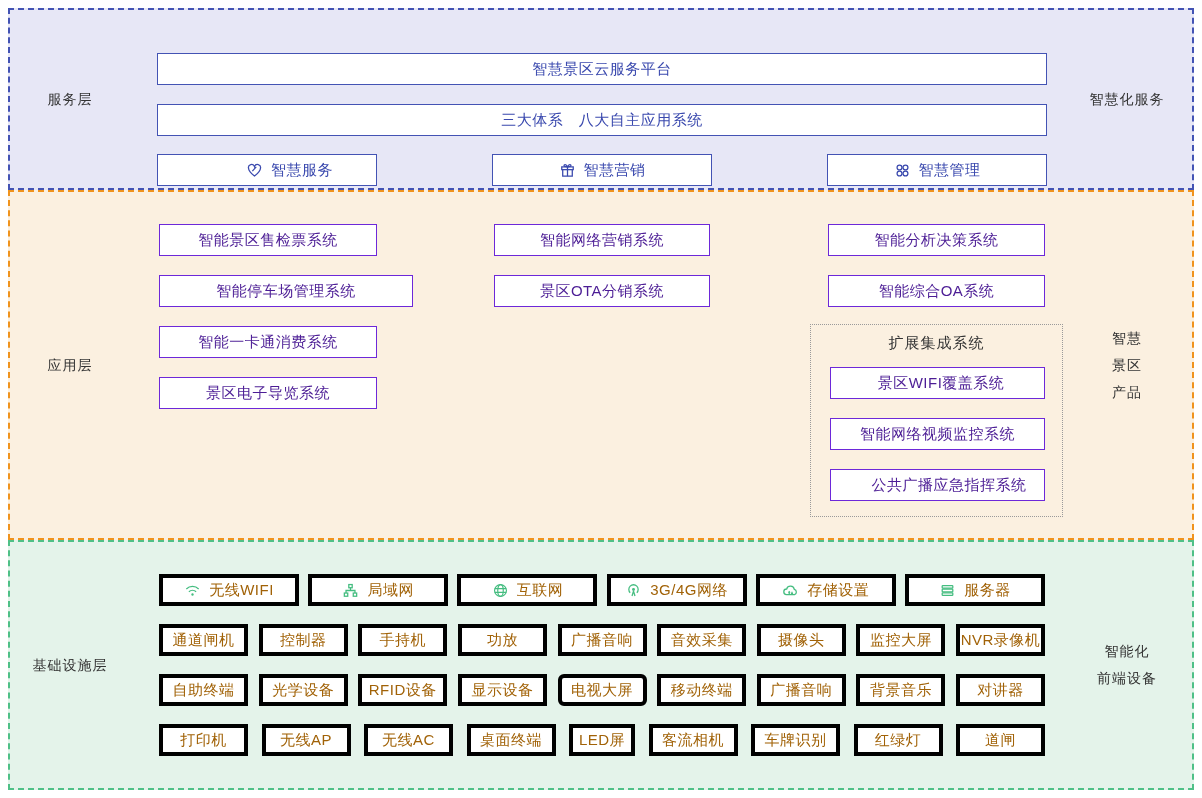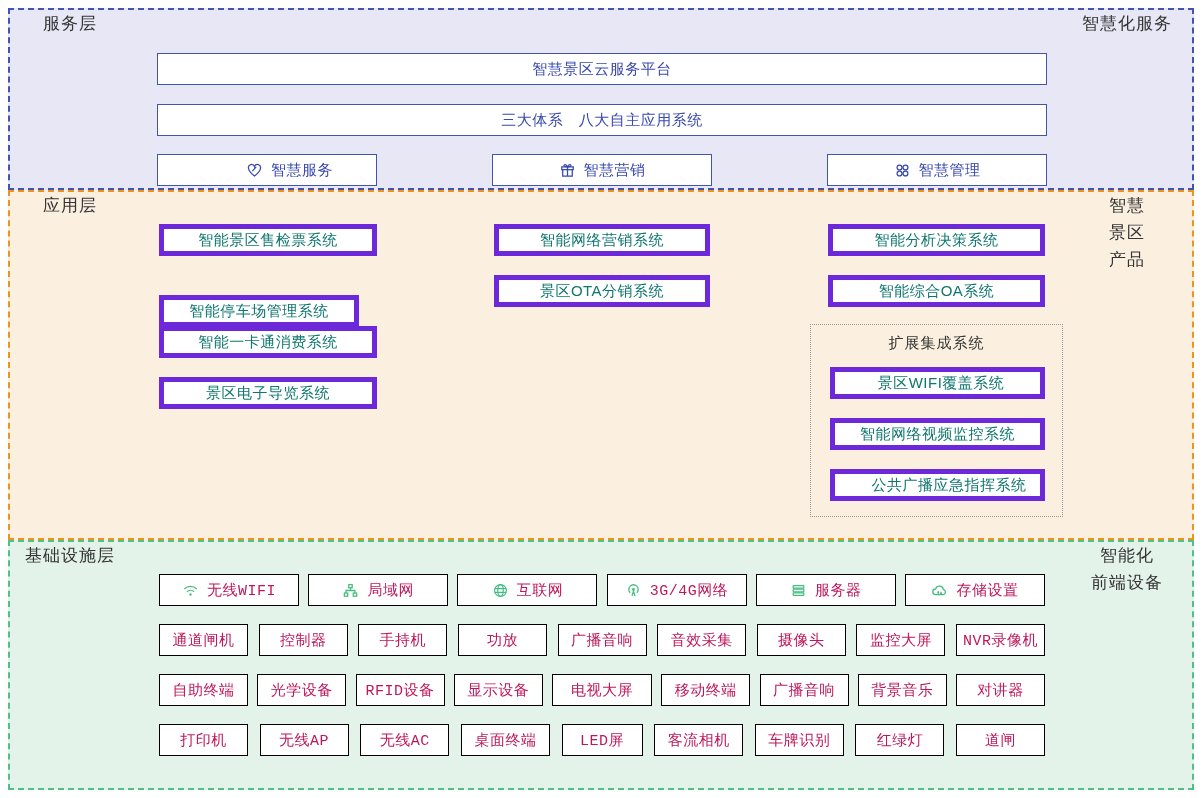"服务层" .side-label { font-size: 17px -> 14px; justify-content: flex-start -> center }
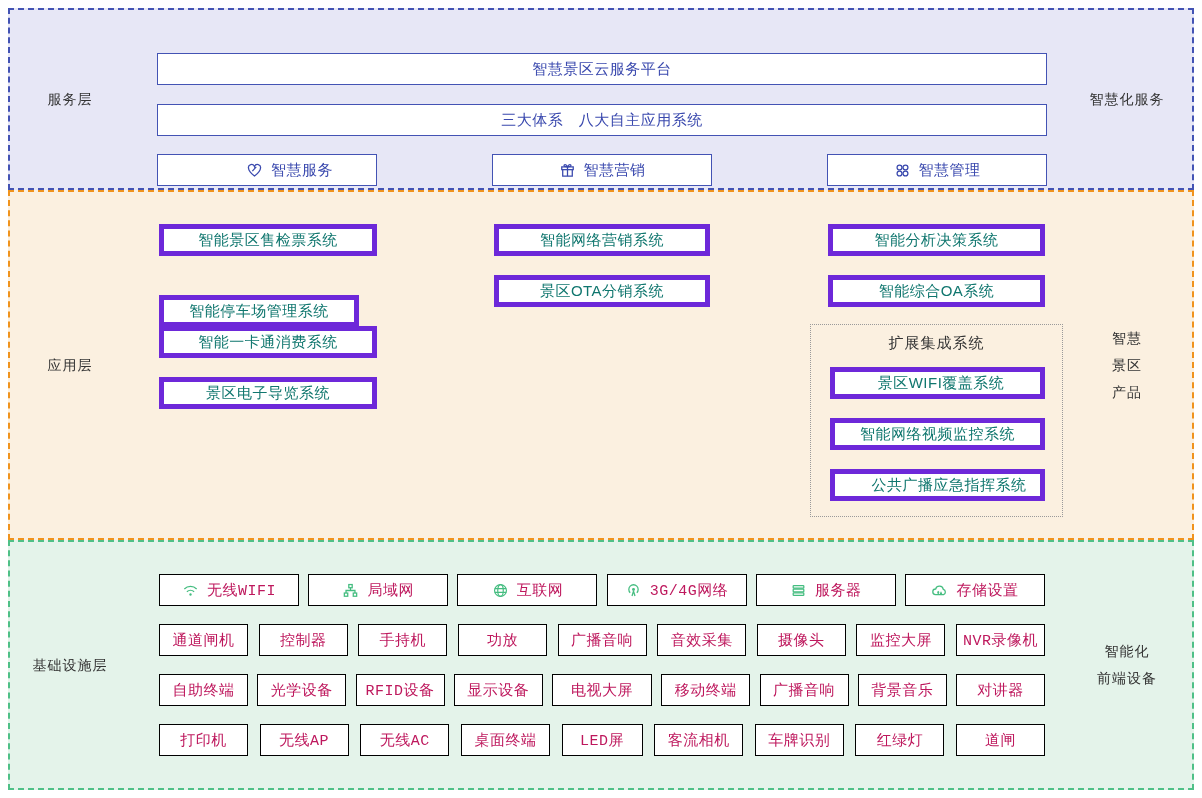"智能景区售检票系统" .box.orange { border: 5px solid #6d28d9 -> 1px solid #6d28d9; color: #0f766e -> #4c1d95 }
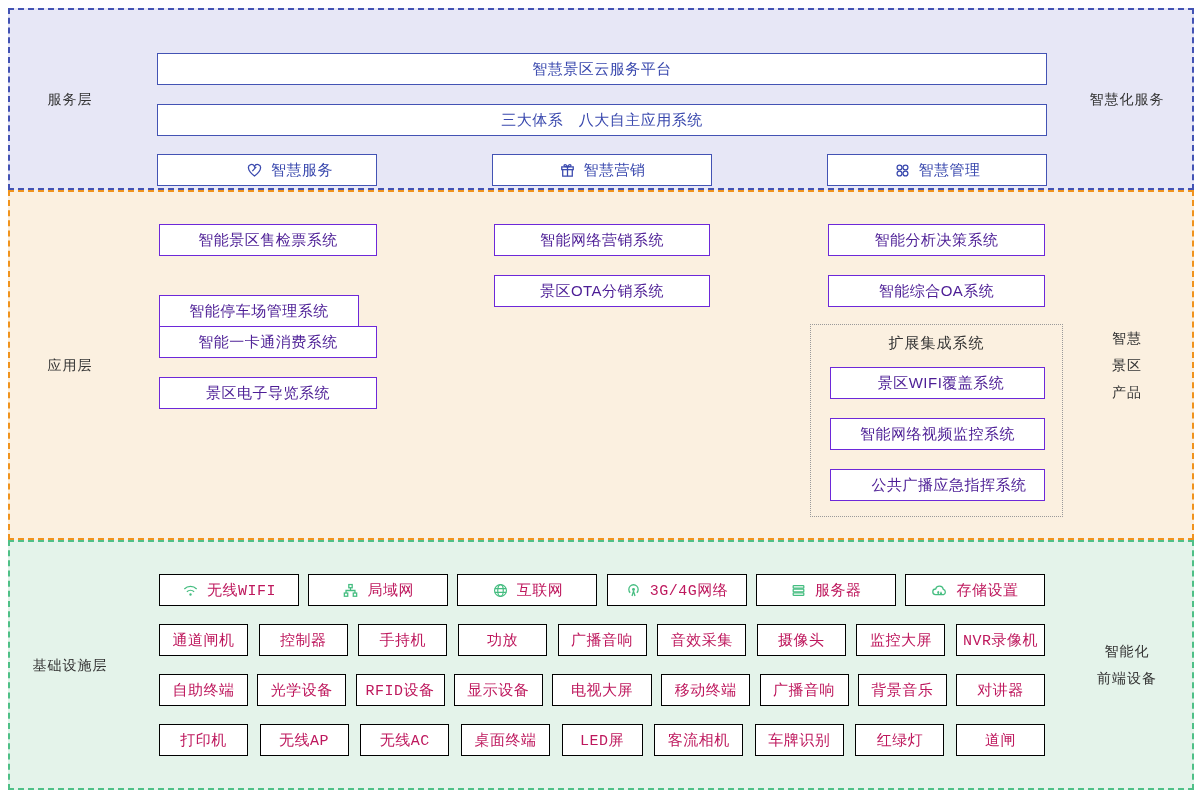"智能停车场管理系统" div.box { margin-top: 20px -> none; width: 200px -> 254px }
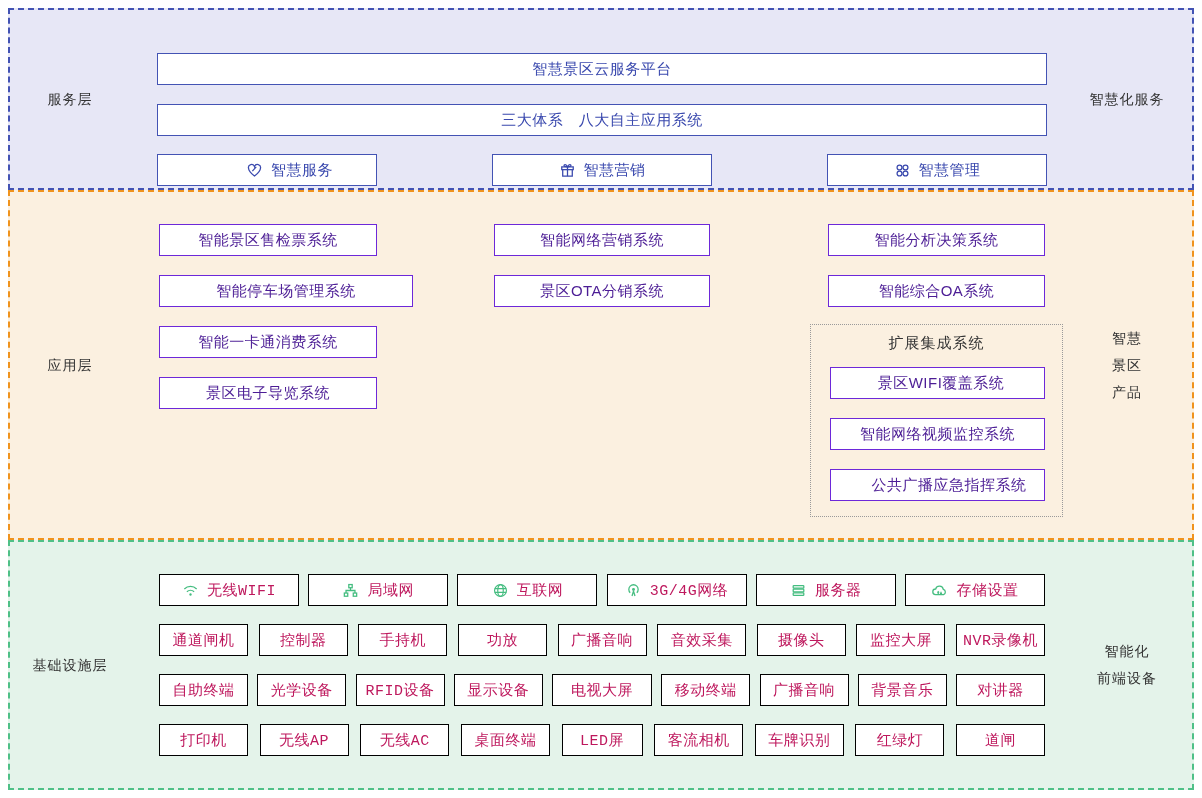"无线WIFI" .box.green { border: 1px solid #000000 -> 4px solid #000000; color: #be185d -> #a16207; font-family: Liberation Mono, monospace -> none }
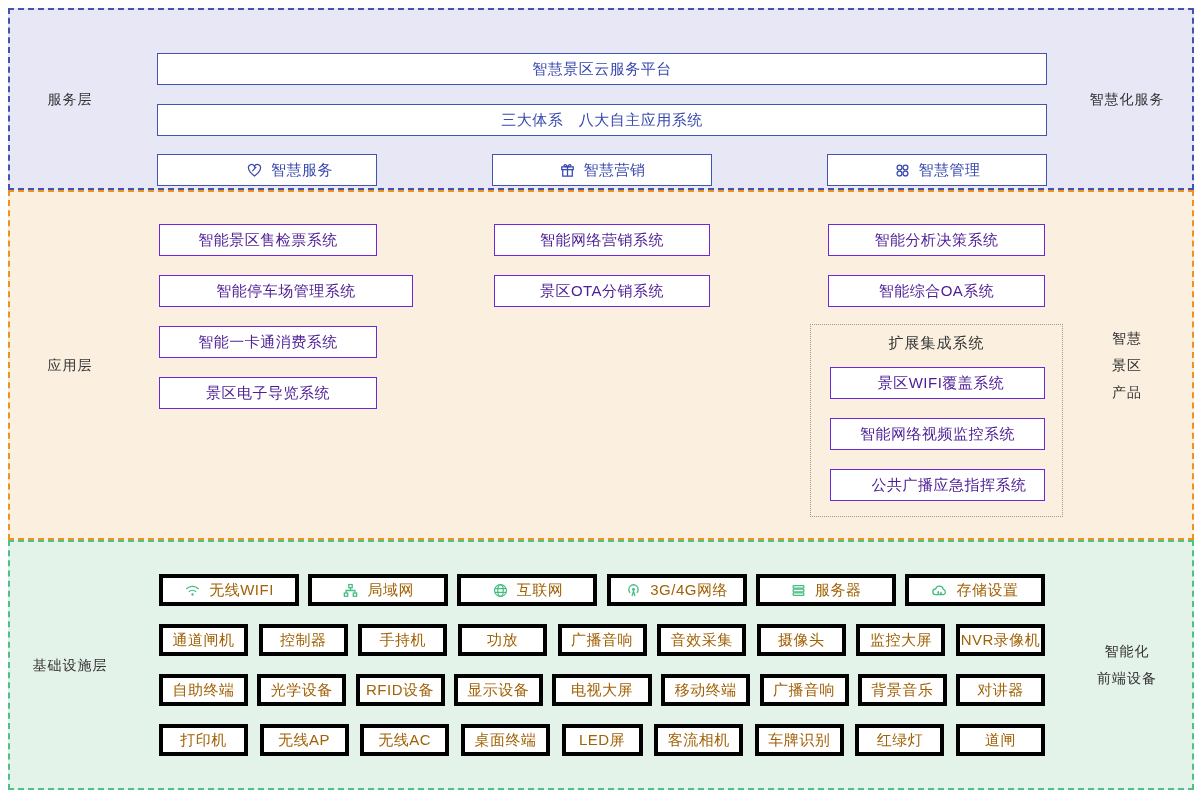"服务器" div.box { order: before "存储设置" -> after "存储设置" }
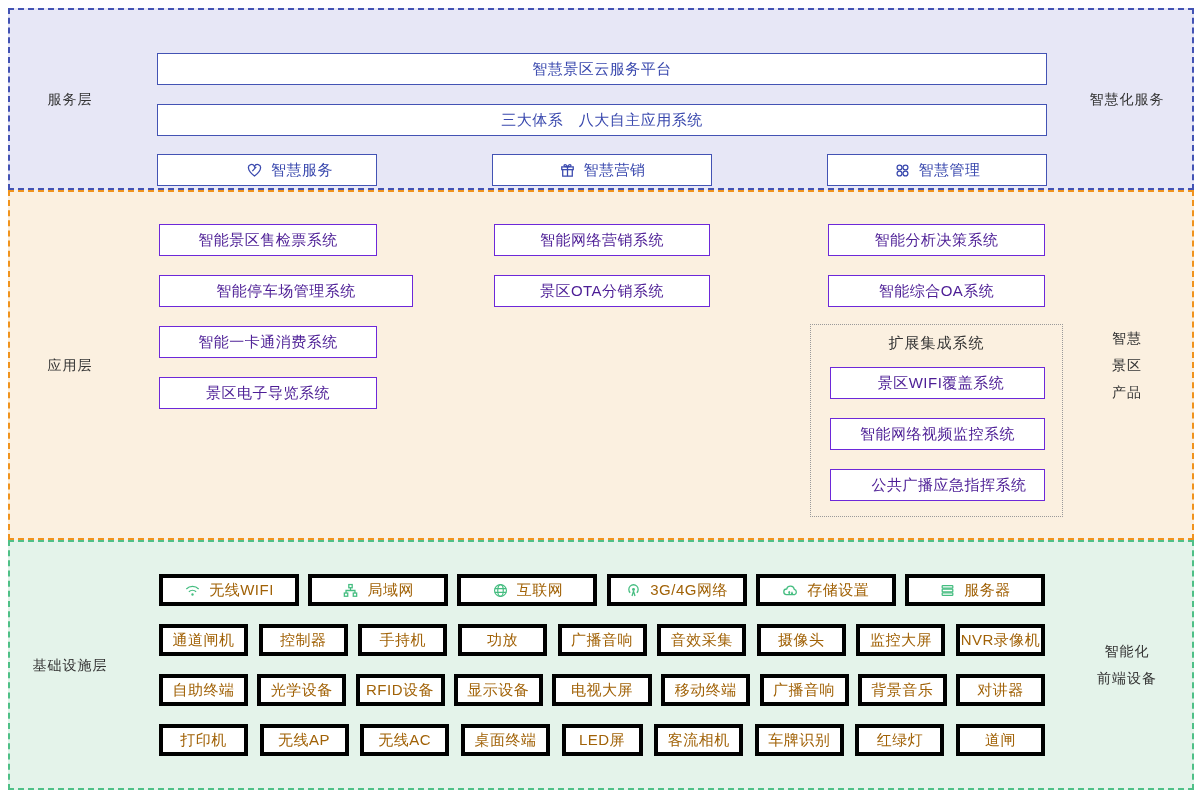"电视大屏" div.box { border-radius: none -> 6px; width: 100px -> 89px }
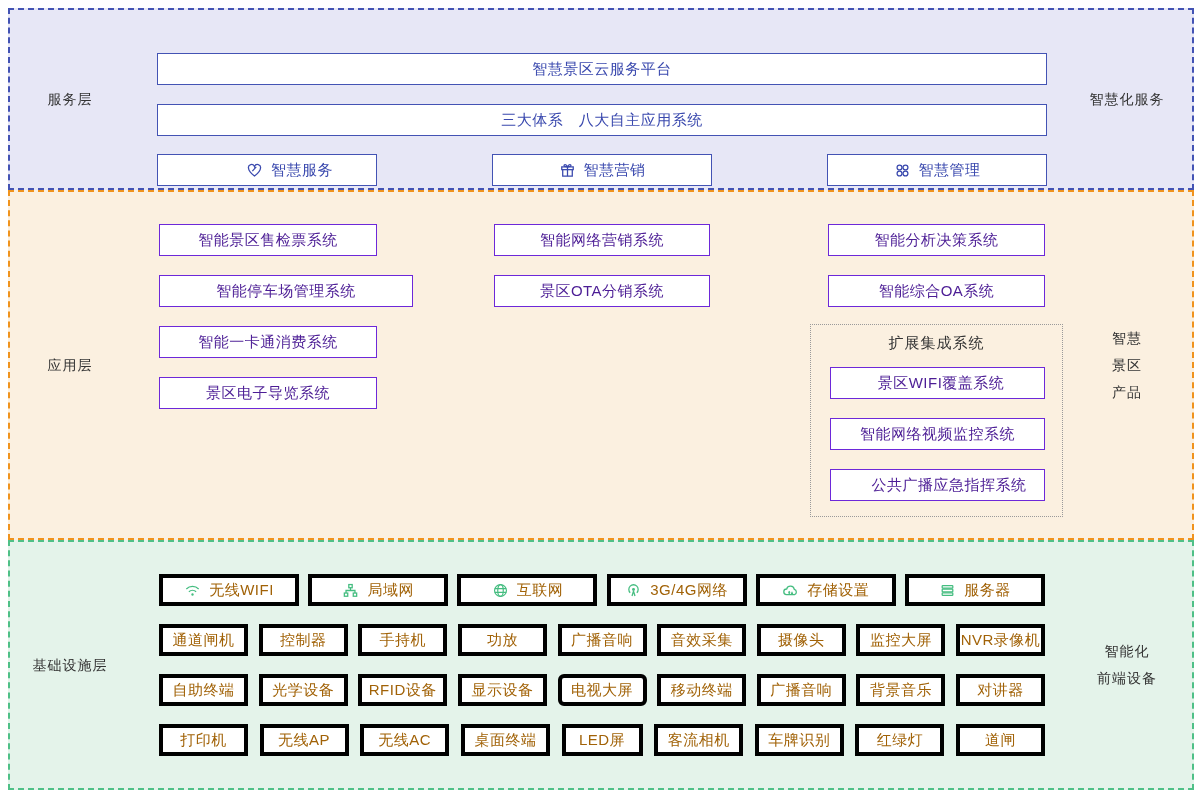"LED屏" div.box { width: 81px -> 66px }
